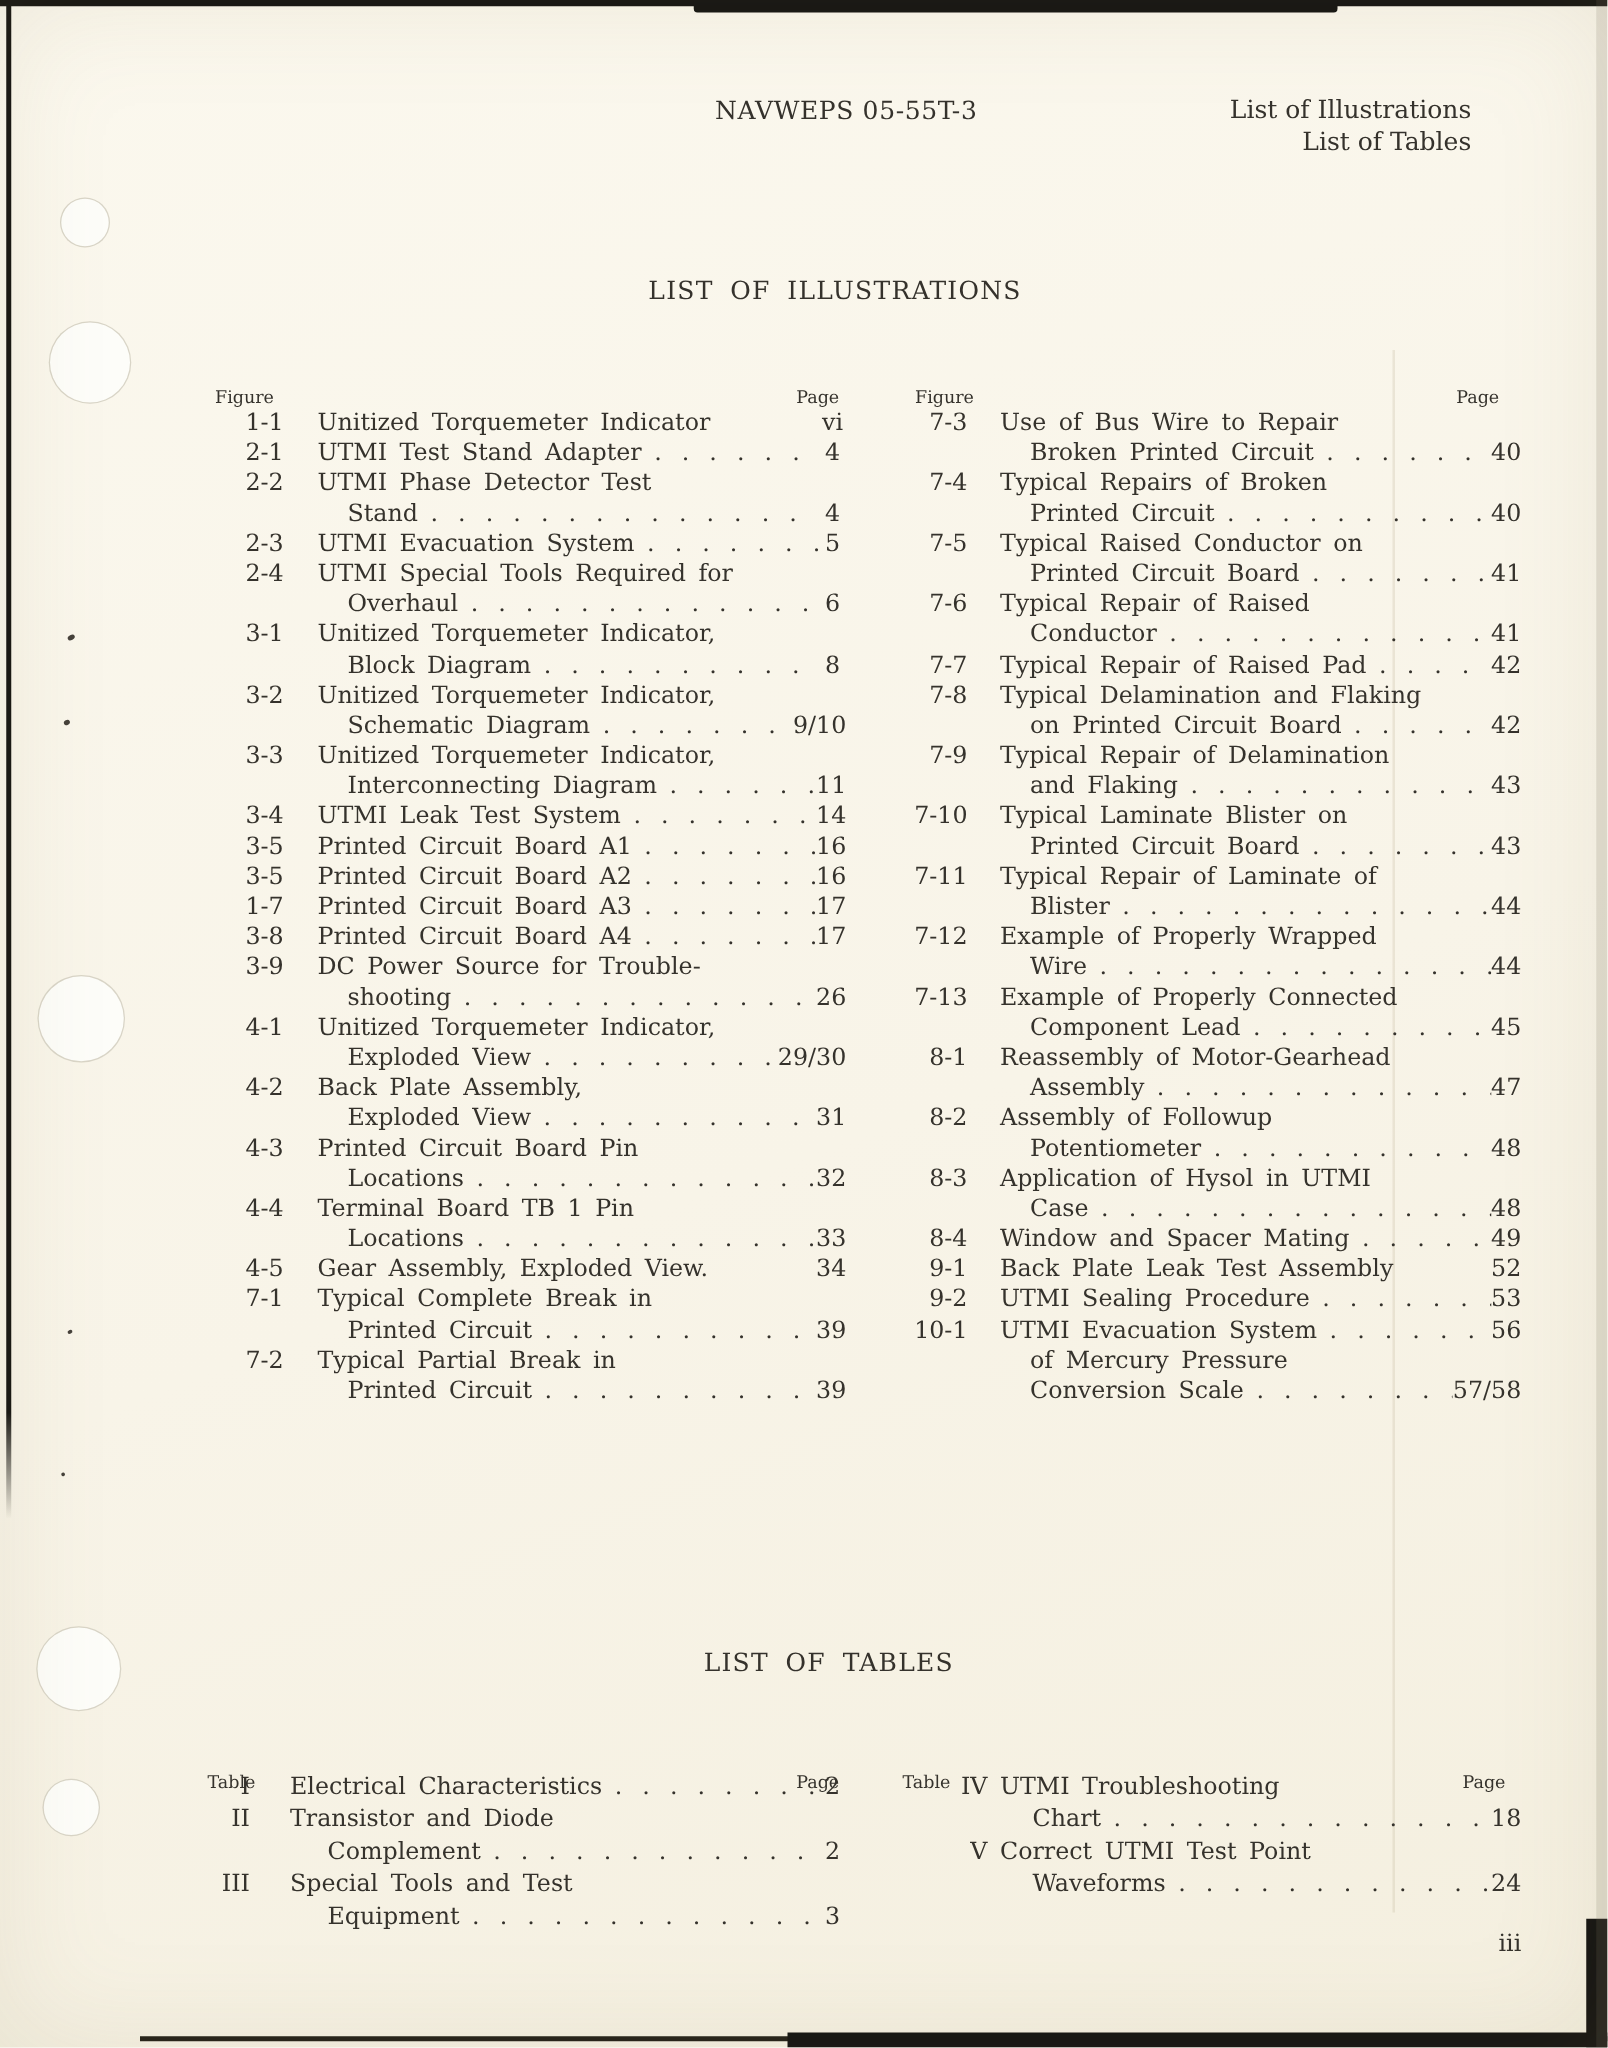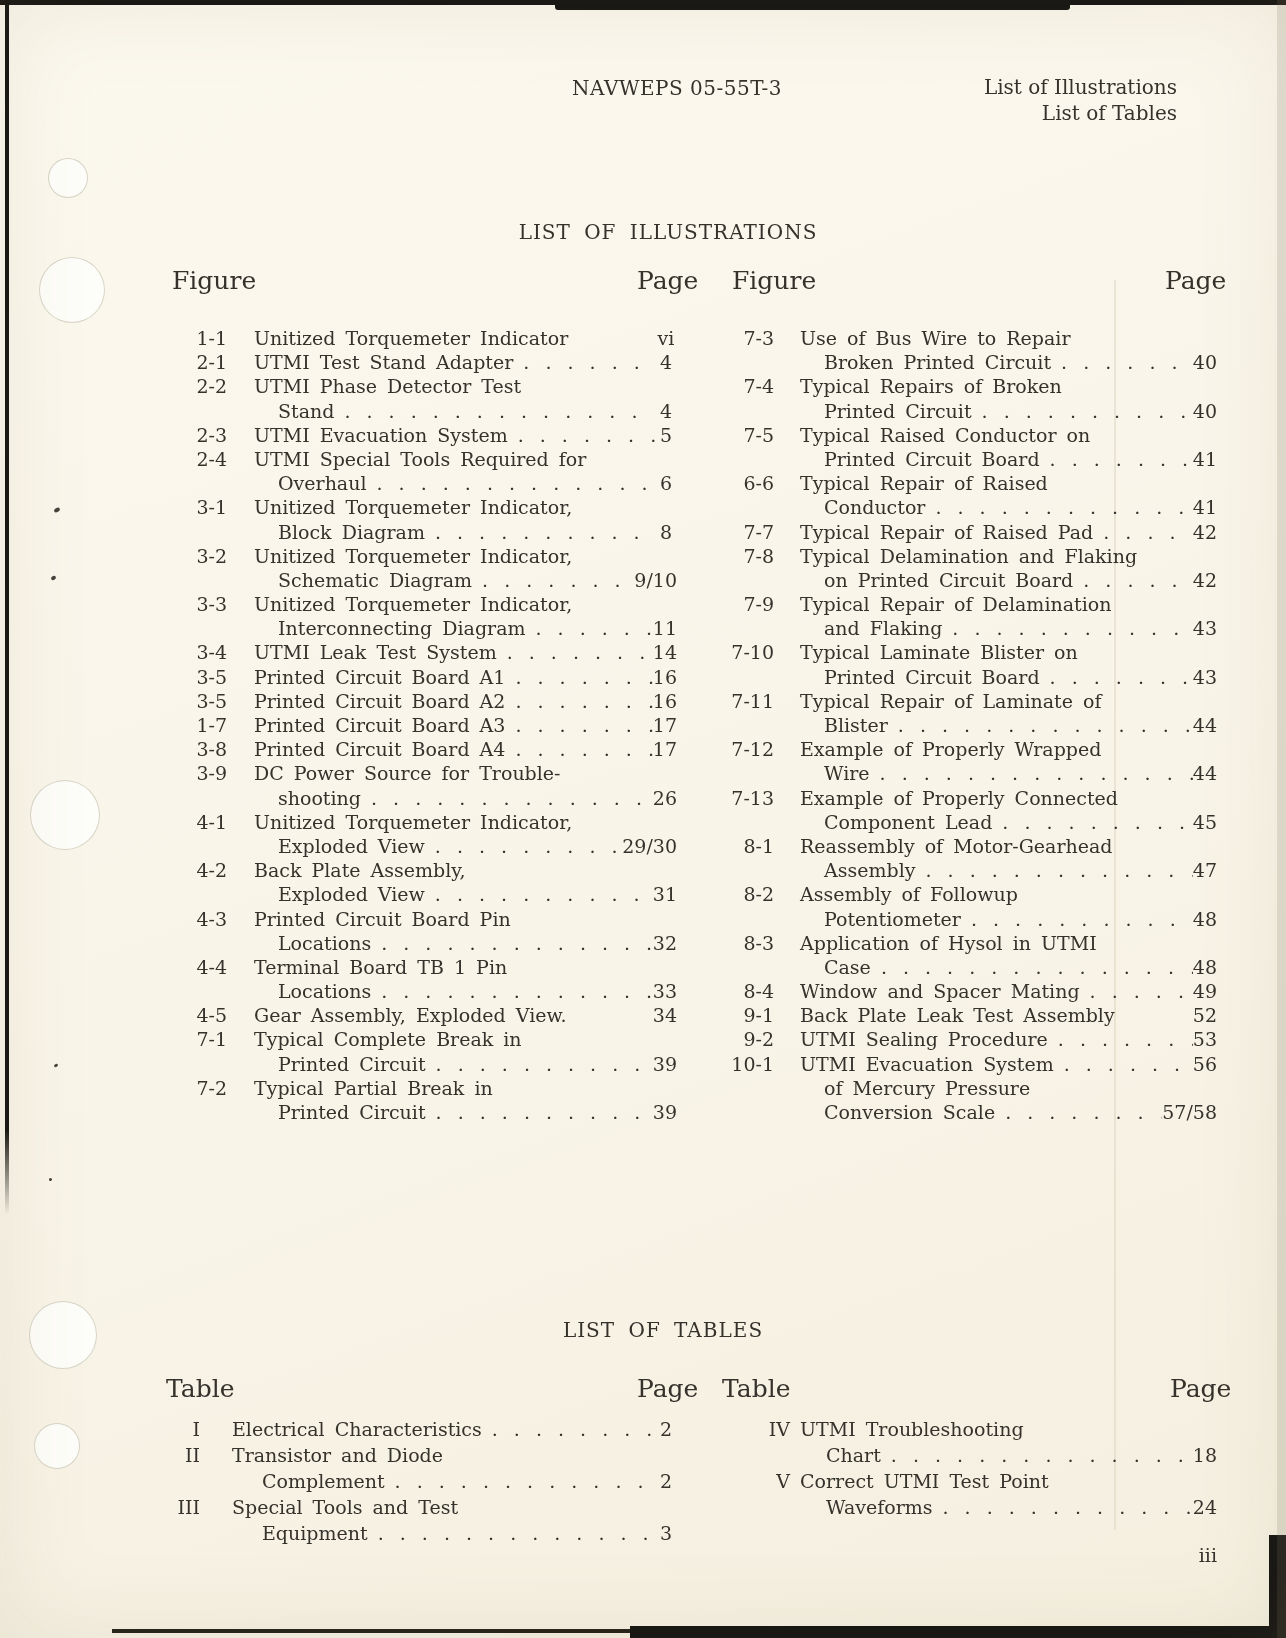"Figure" .colhead { font-size: 25px -> 14px; margin-top: none -> 44px }
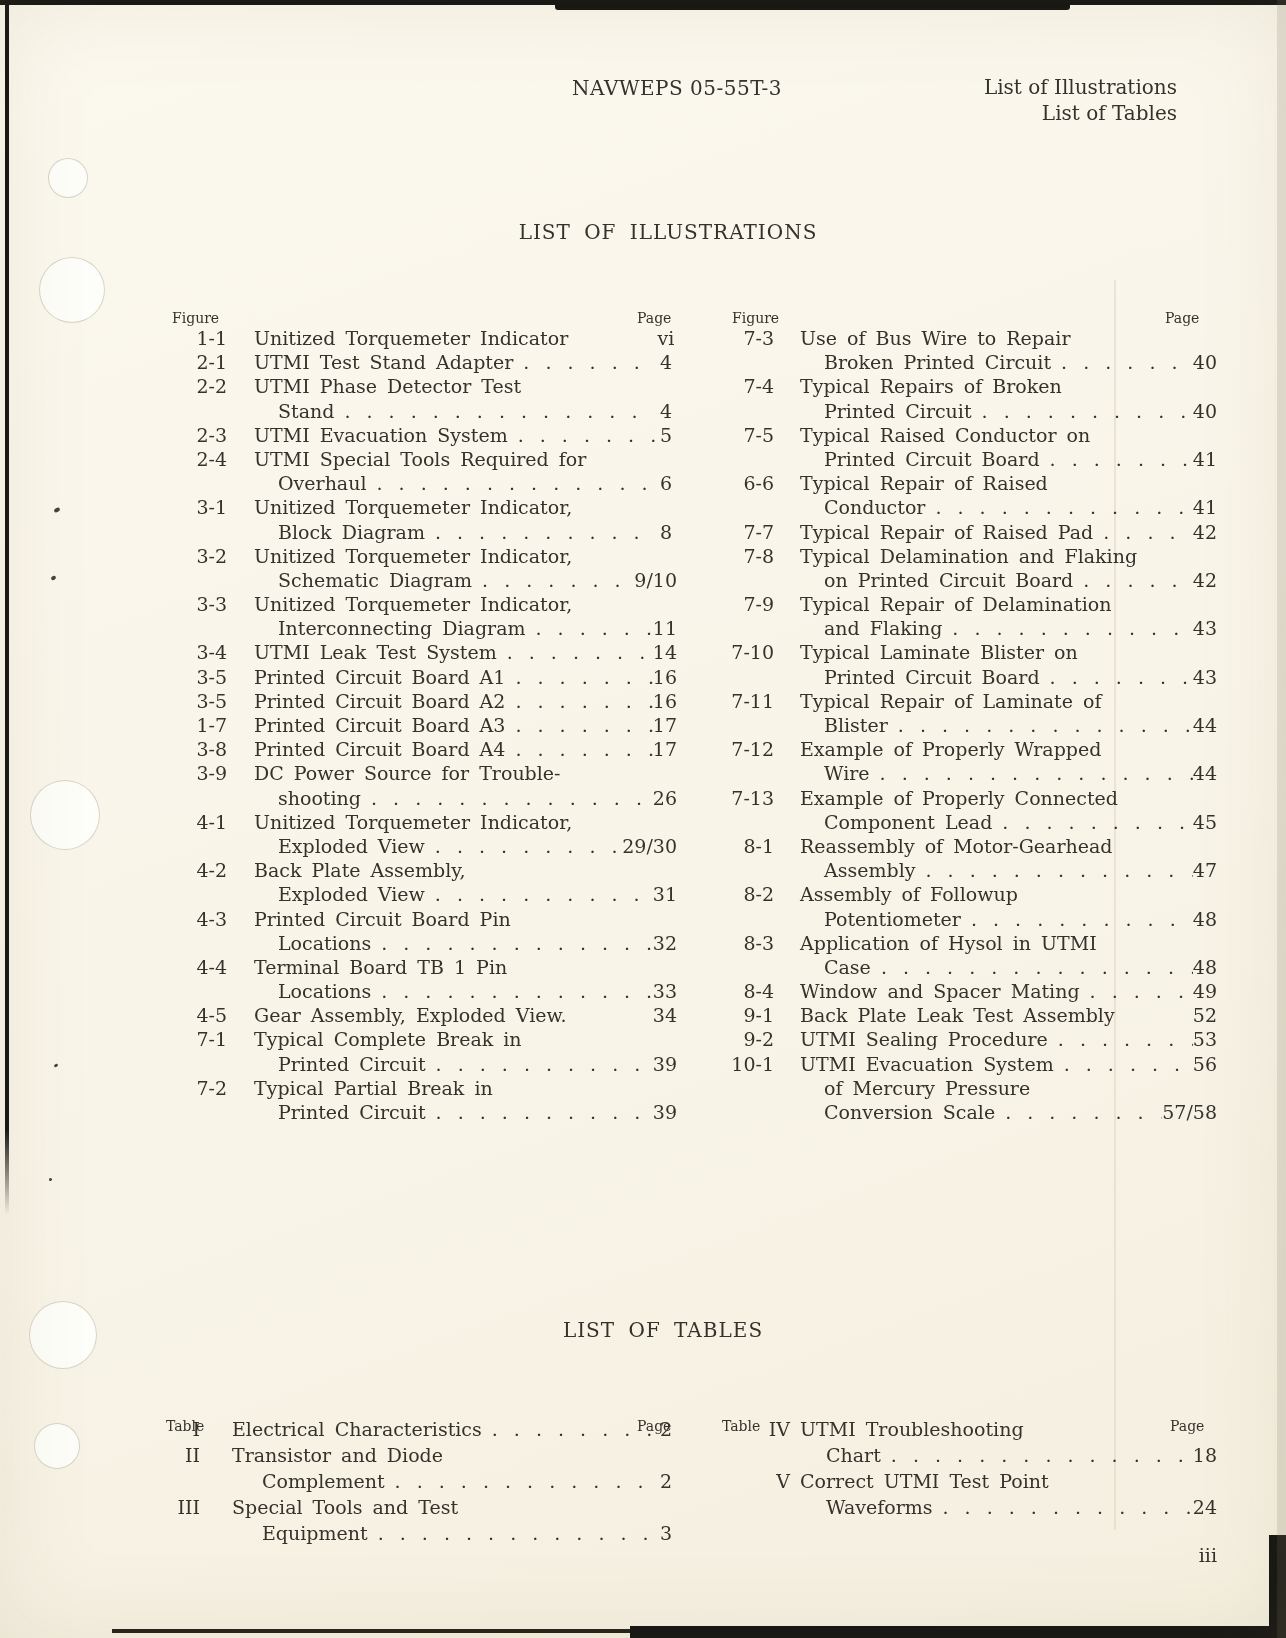"6-6" span.num { text: 6-6 -> 7-6 }
